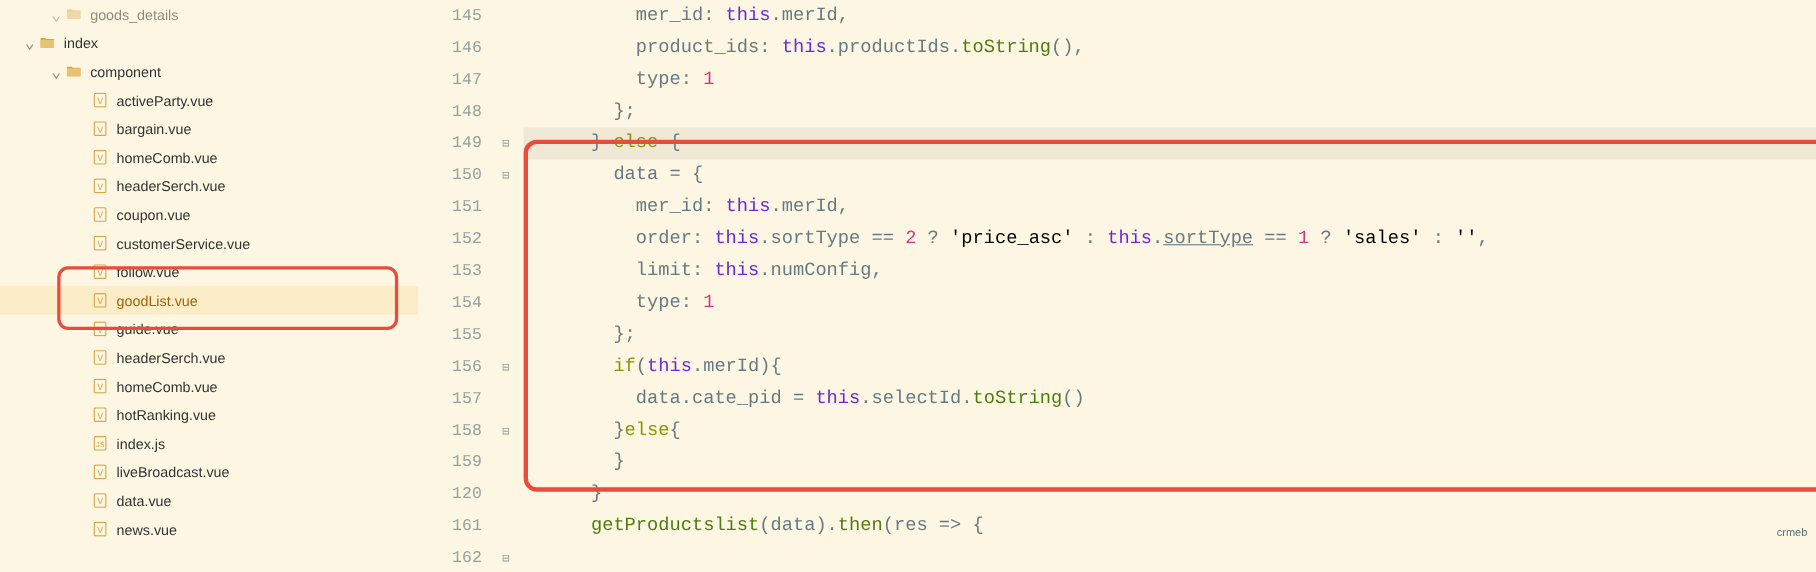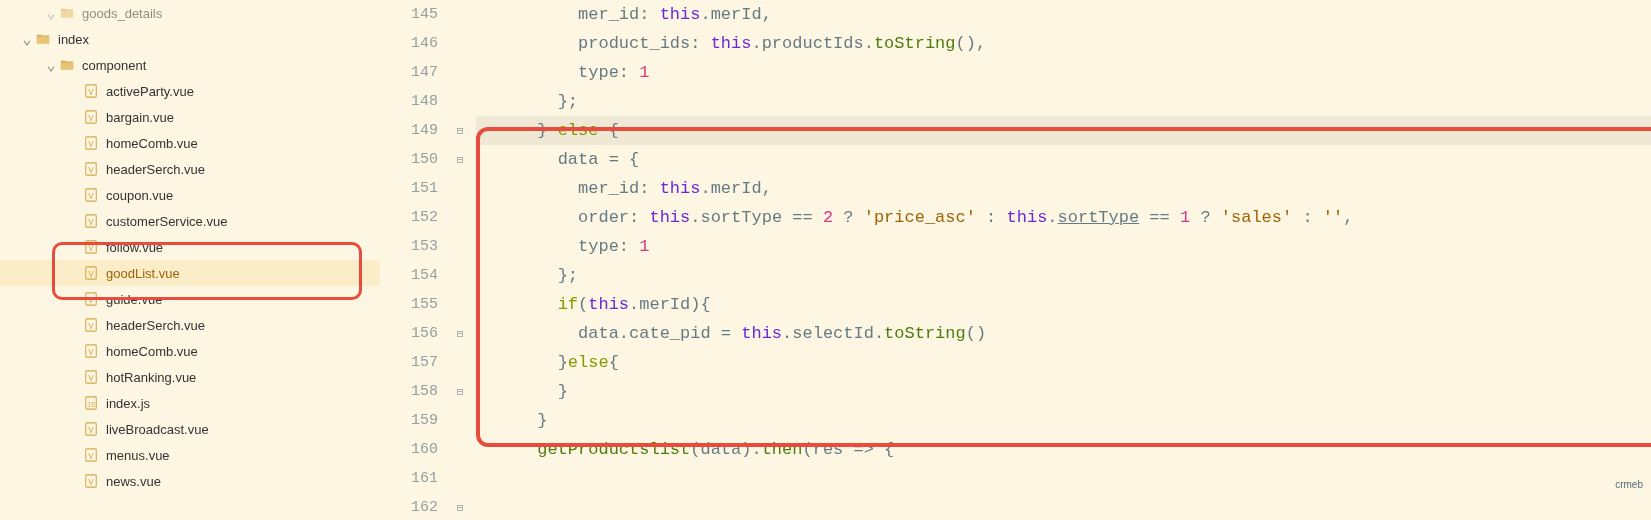"'price_asc'" .tok-str { color: #a16207 -> #000000 }
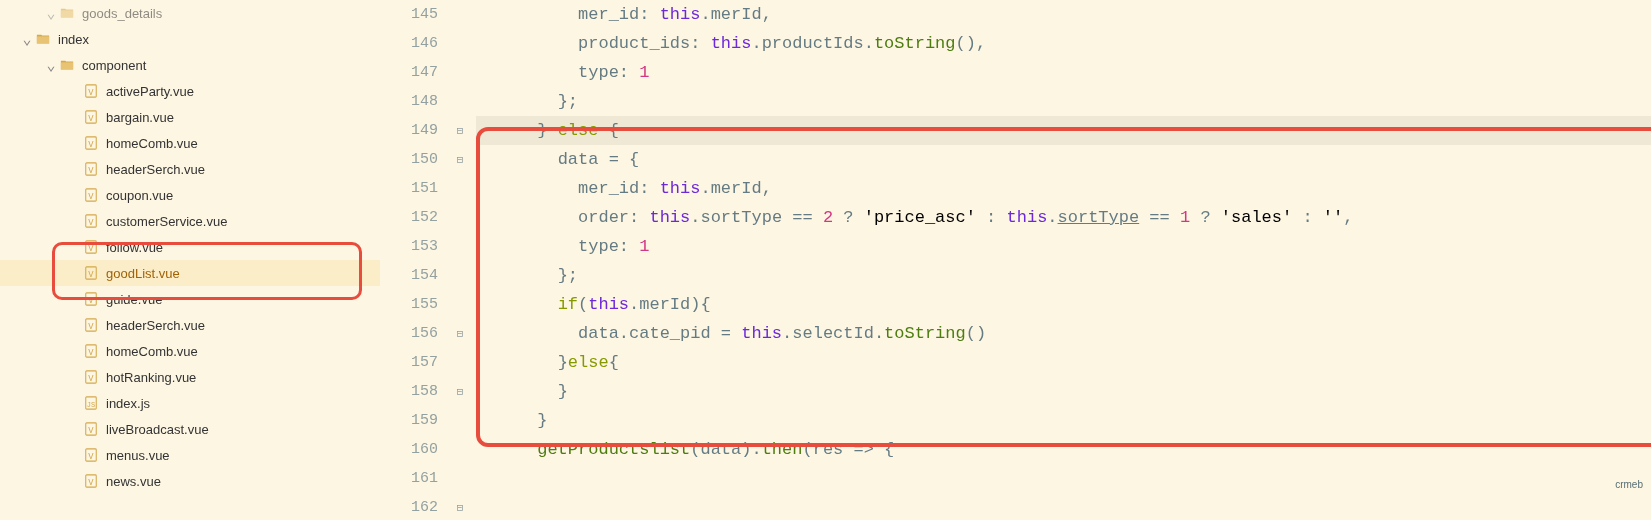"limit: this.numConfig," div.code-line { html: none -> <div><span> </span><span>limit: </span><span>this</span><span>.numConfig,</span></div> }
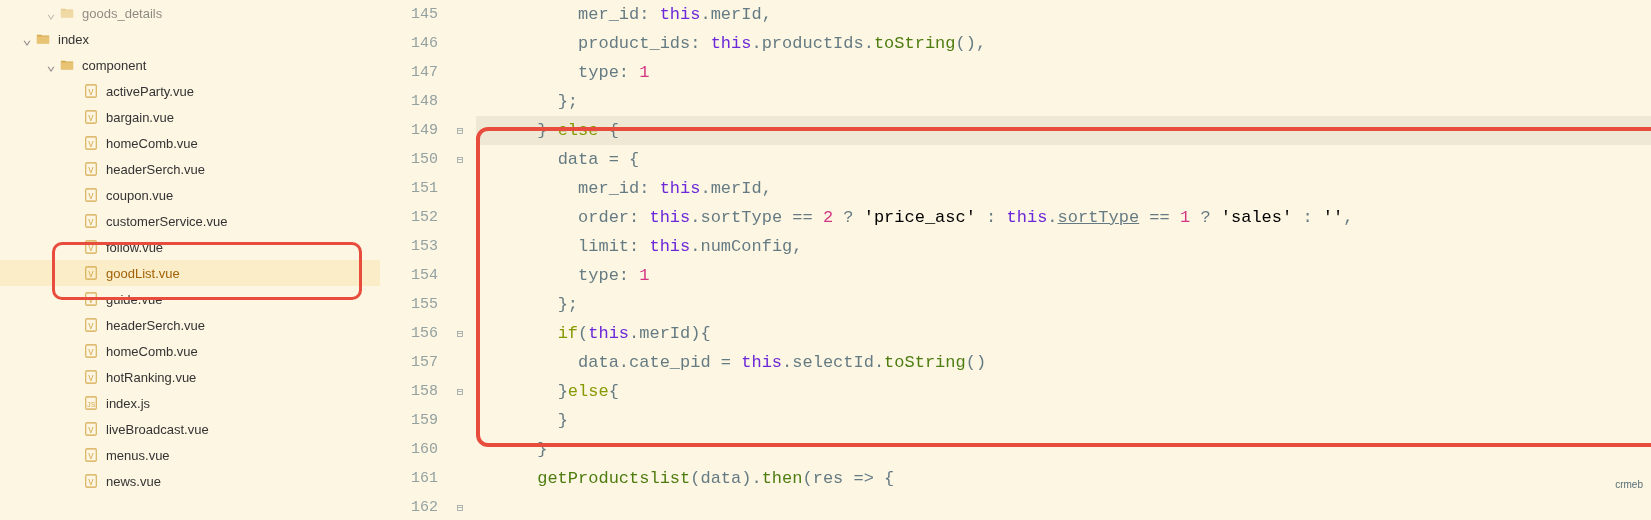"menus.vue" span.label { text: menus.vue -> data.vue }
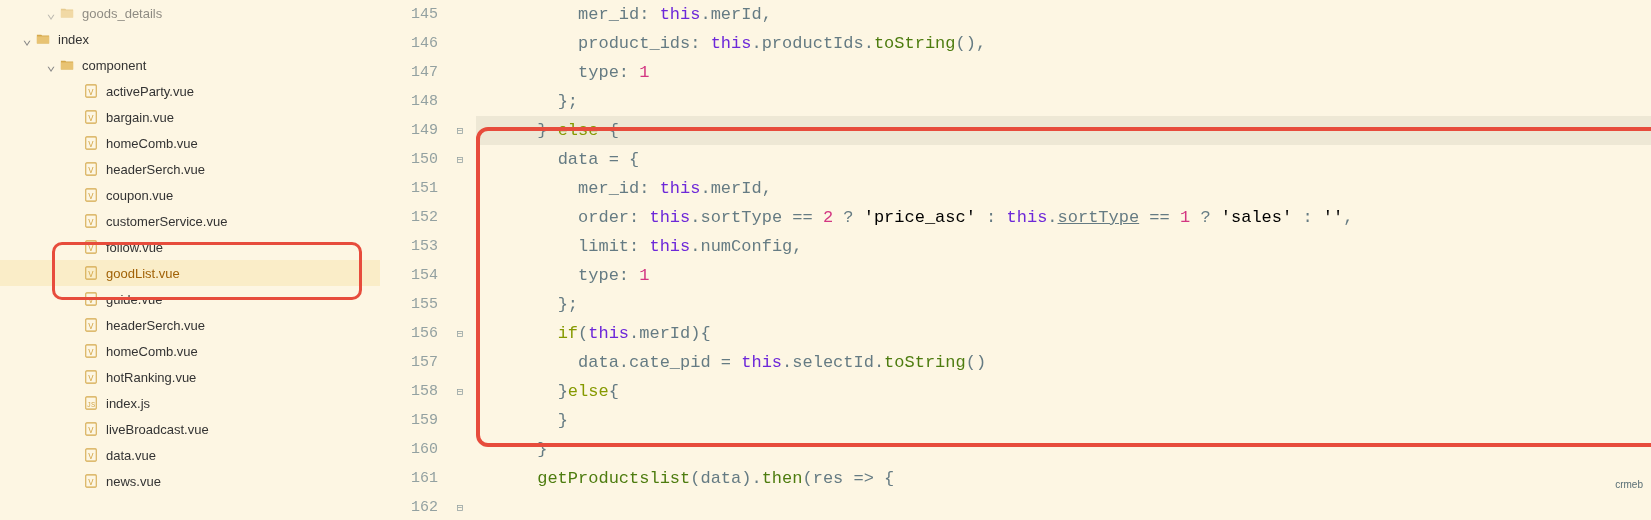"160" div.gutter-line { text: 160 -> 120 }
